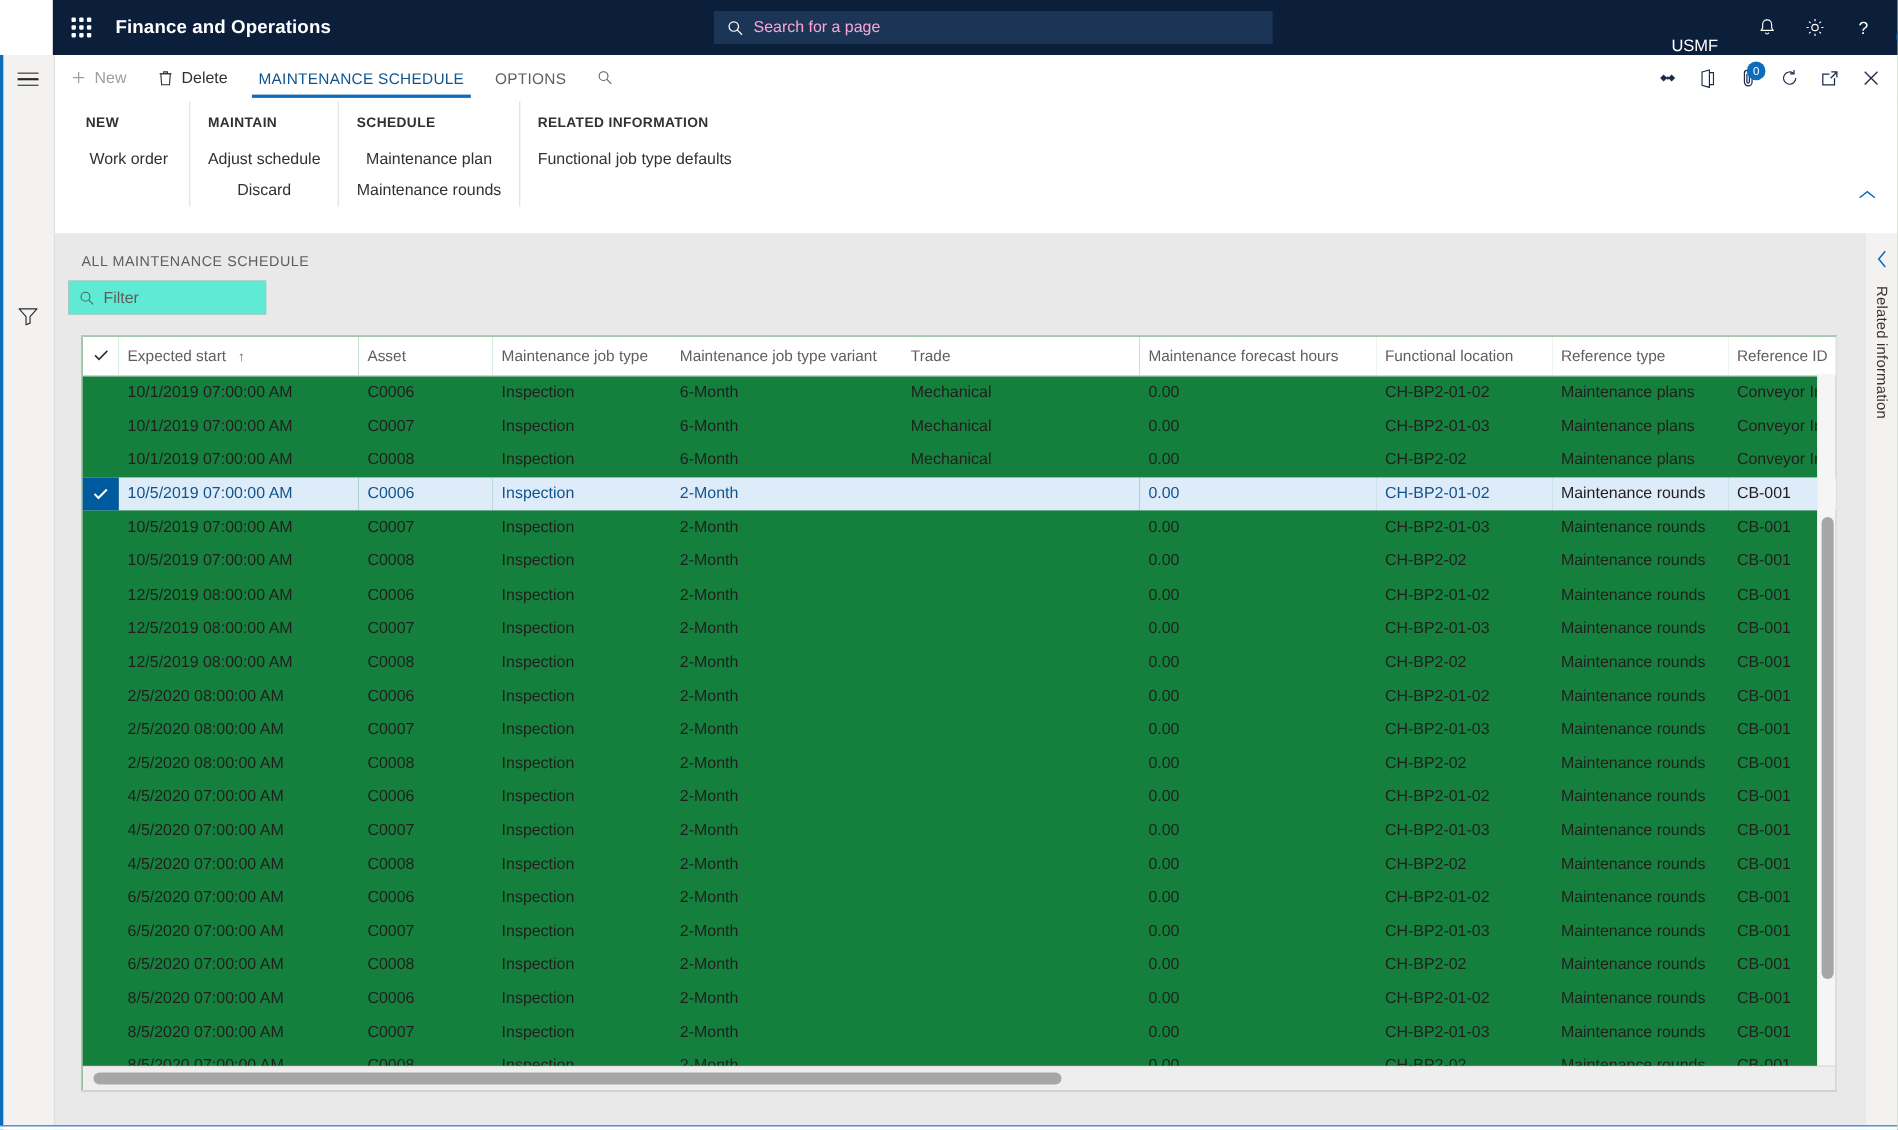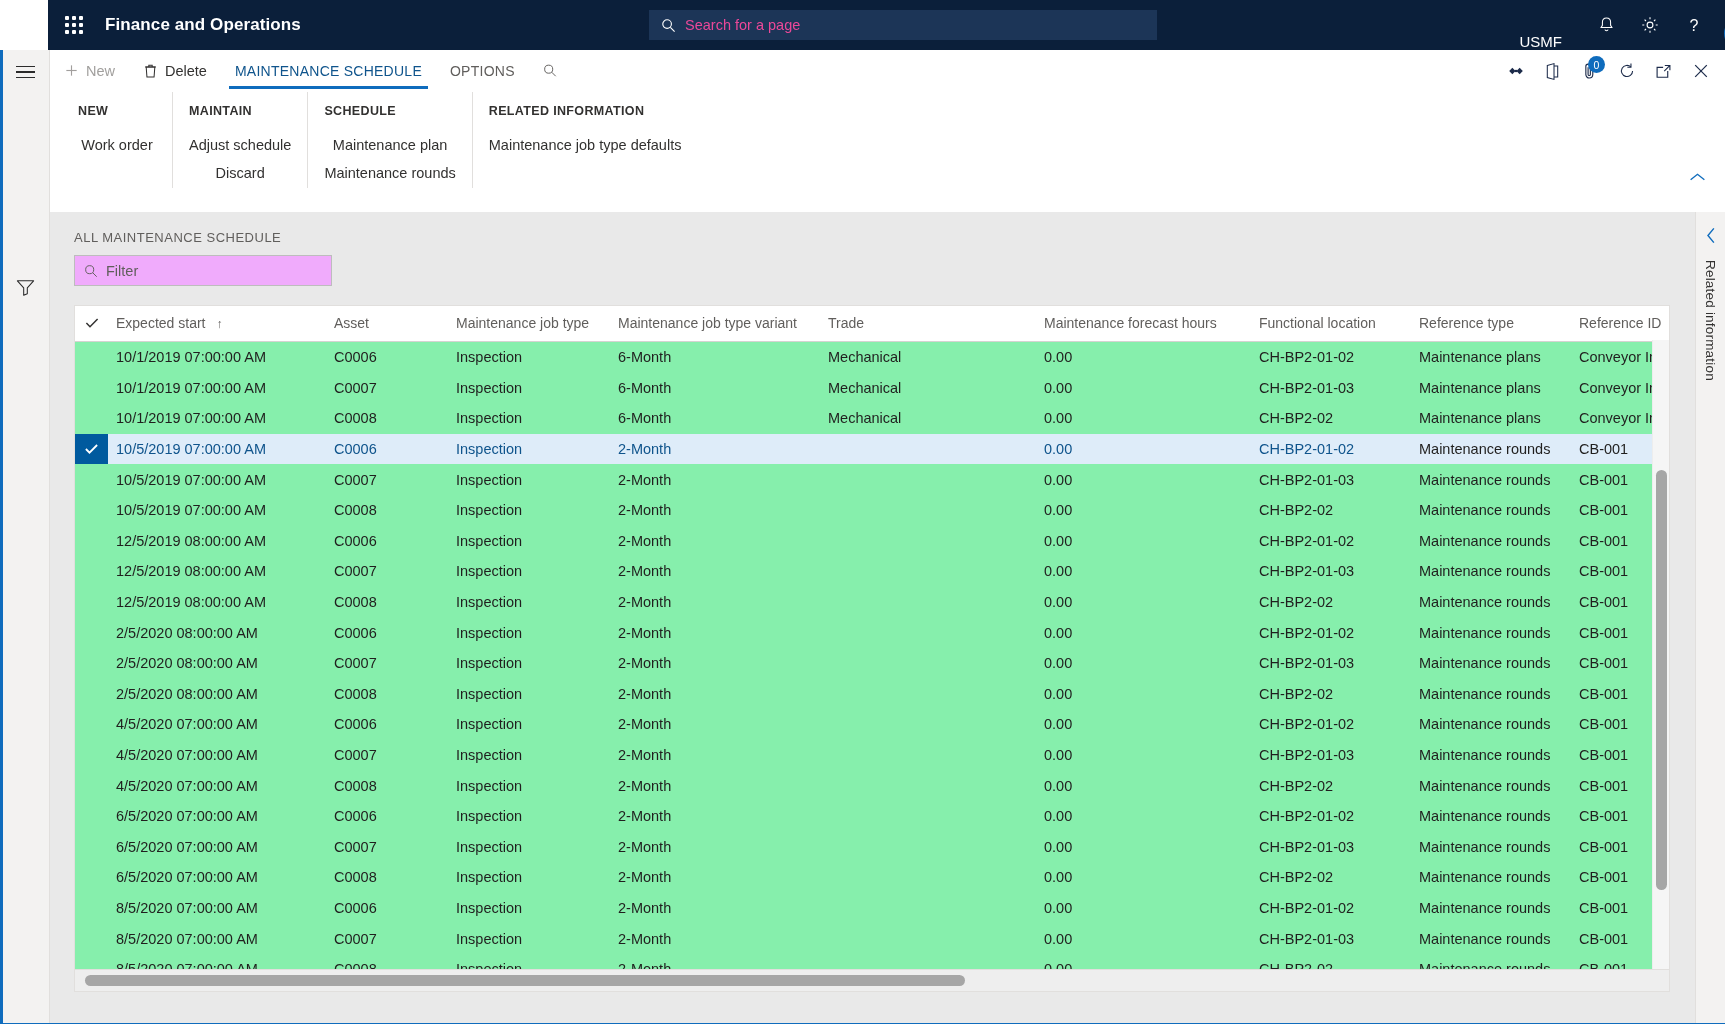"Search for a page" .nav-search .ph { color: #ec4899 -> #f9a8d4 }
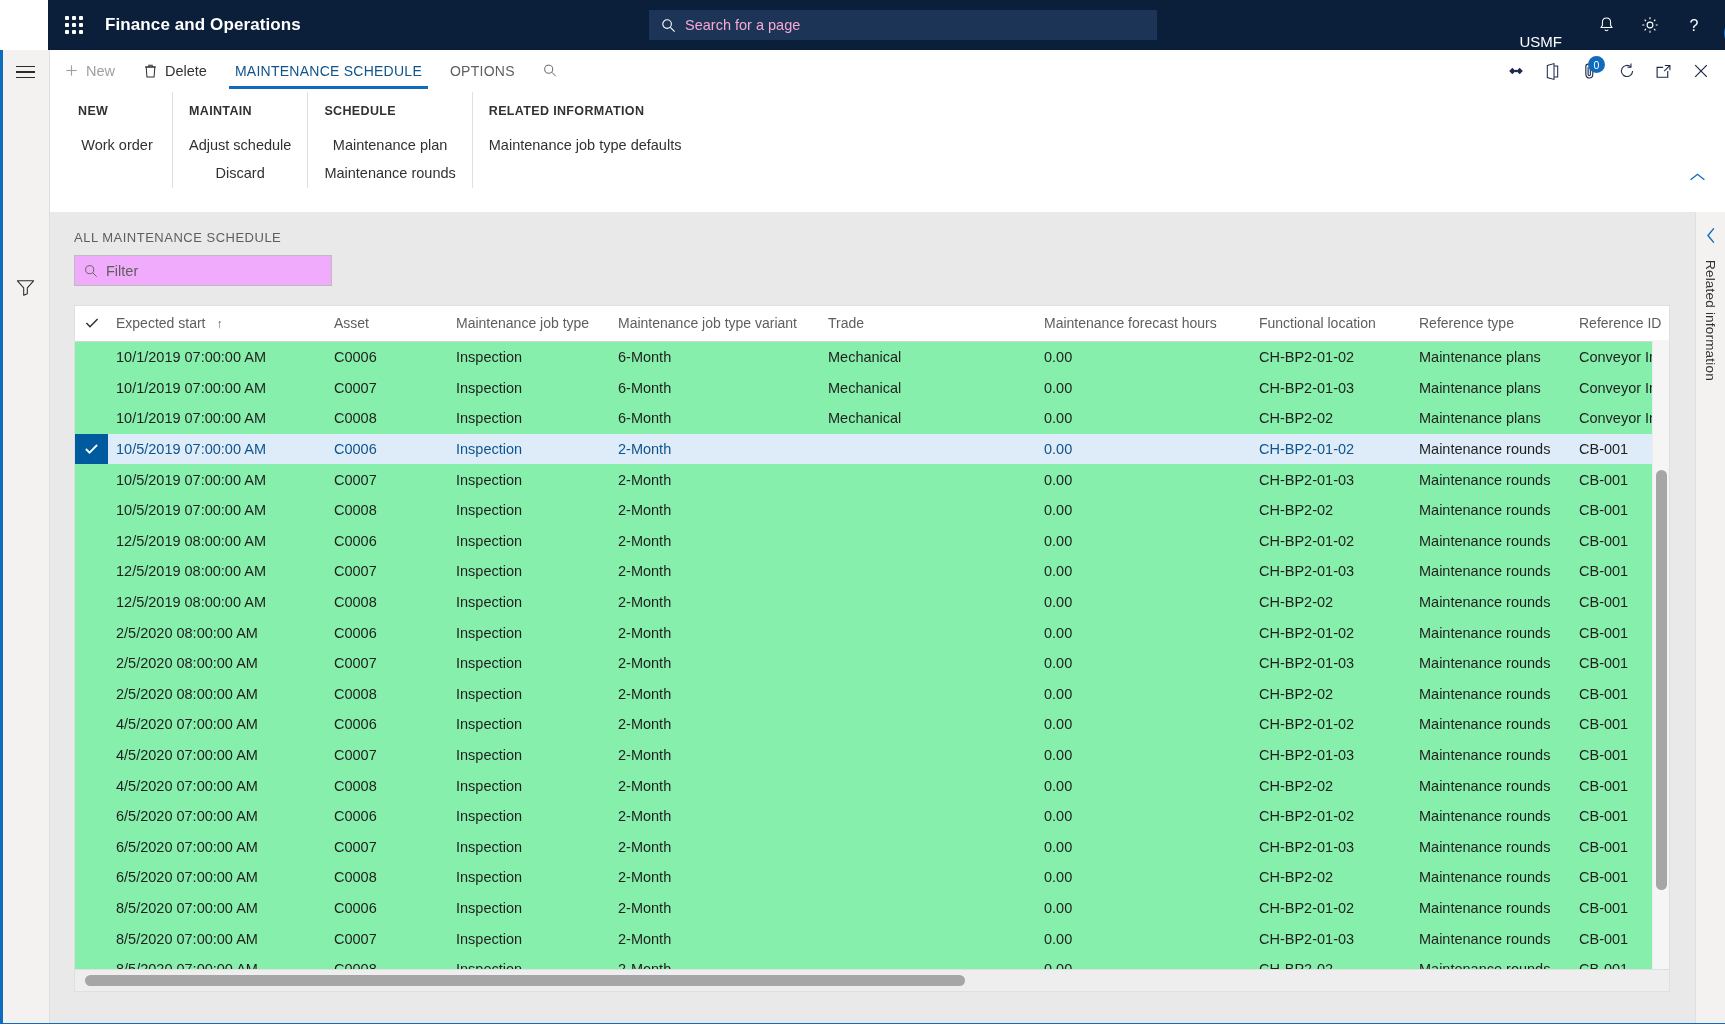"Maintenance job type defaults" span.rlink { text: Maintenance -> Functional }
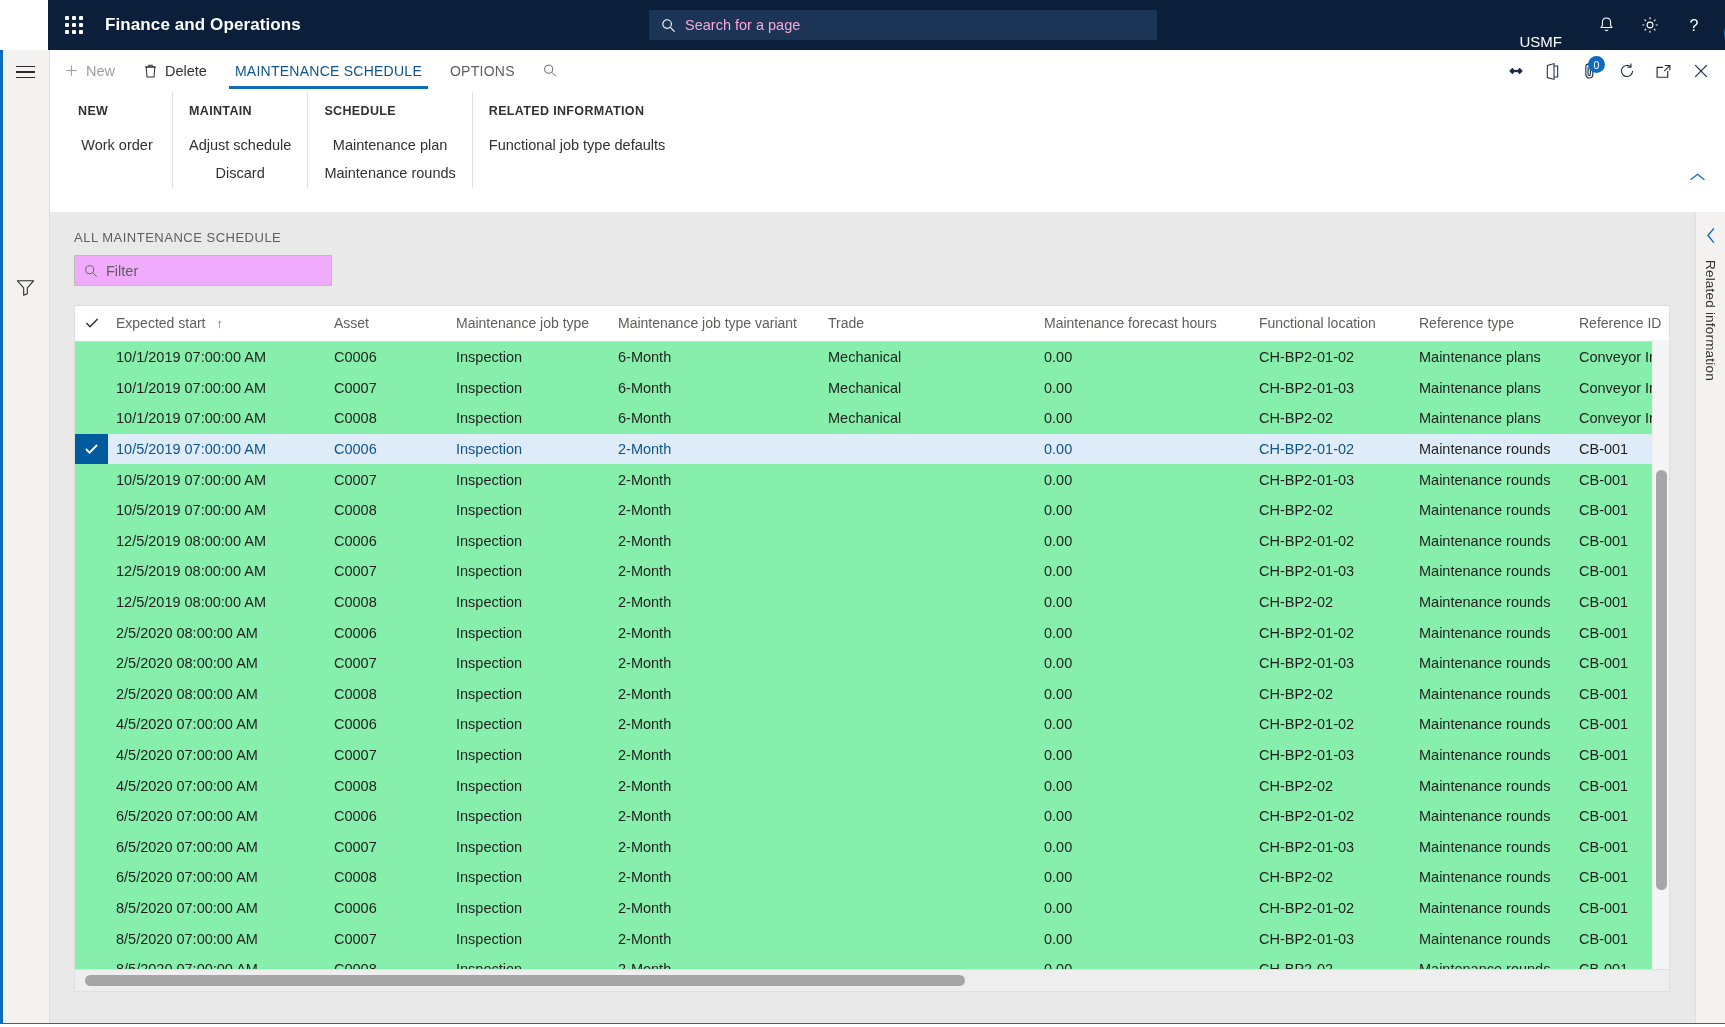"Filter" .filterbox { background: #f0abfc -> #5eead4; margin: 10px 0 0 24px -> 10px 0 0 12px; width: 258px -> 180px }
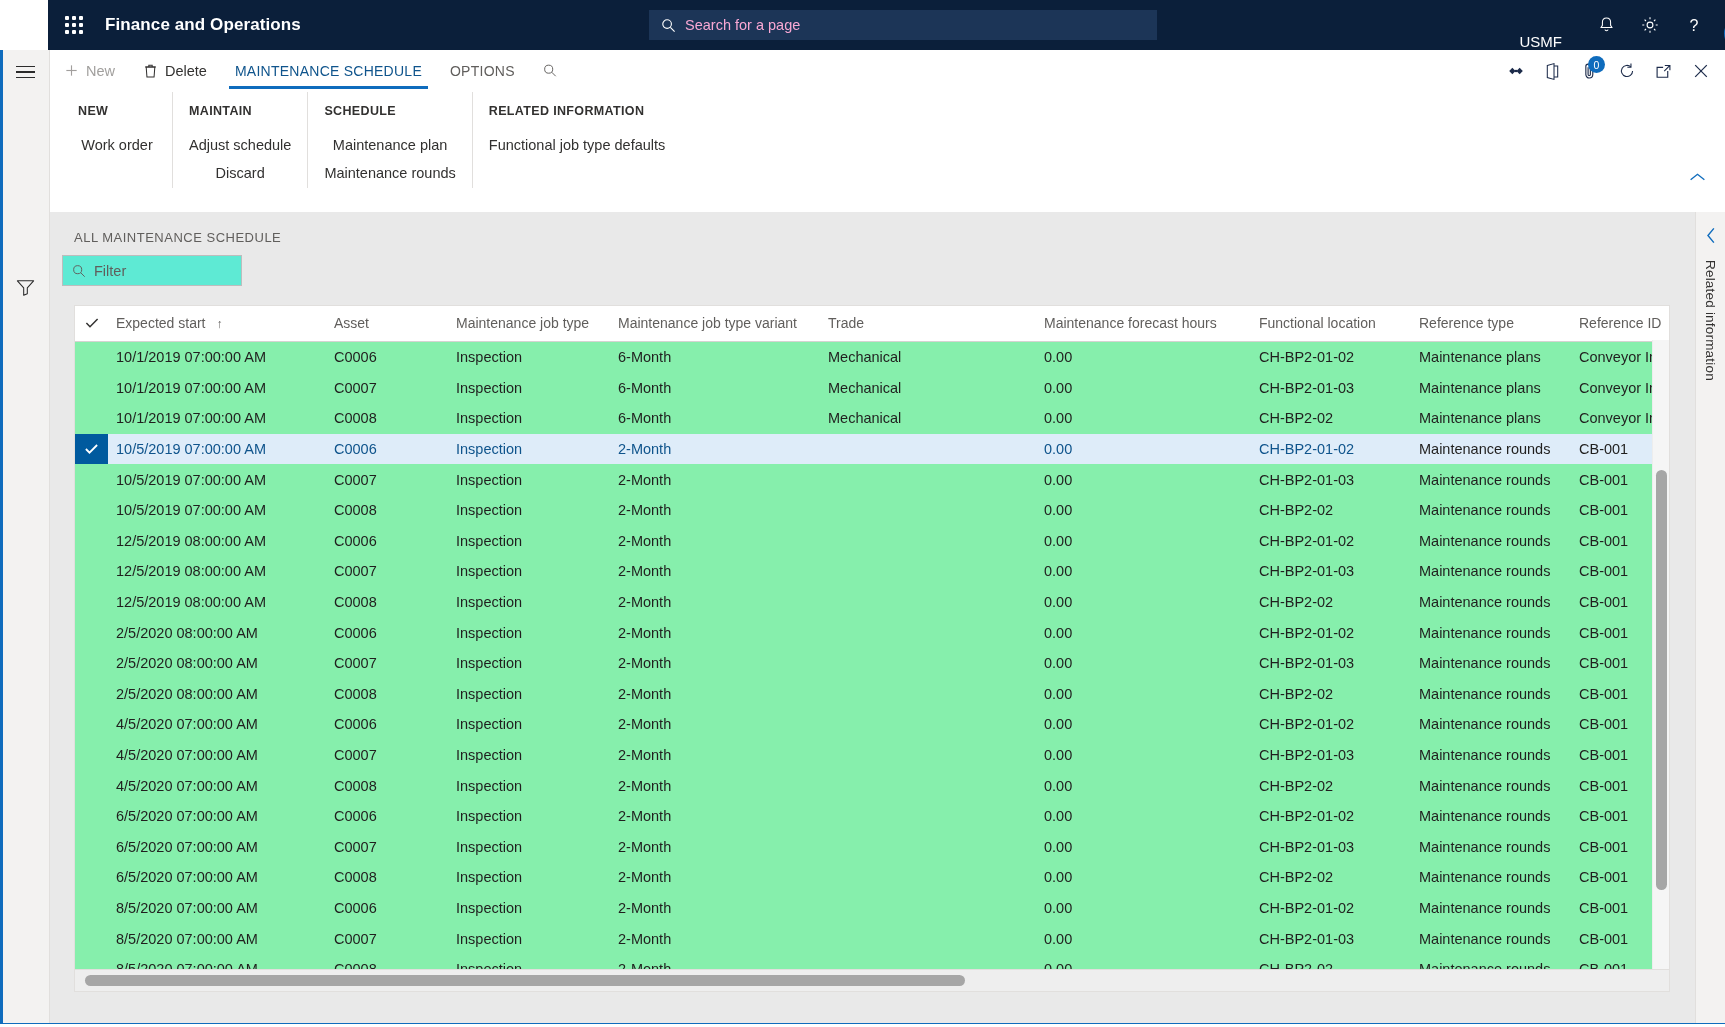"Expected start ↑" .gridwrap { background: #86efac -> #15803d }
